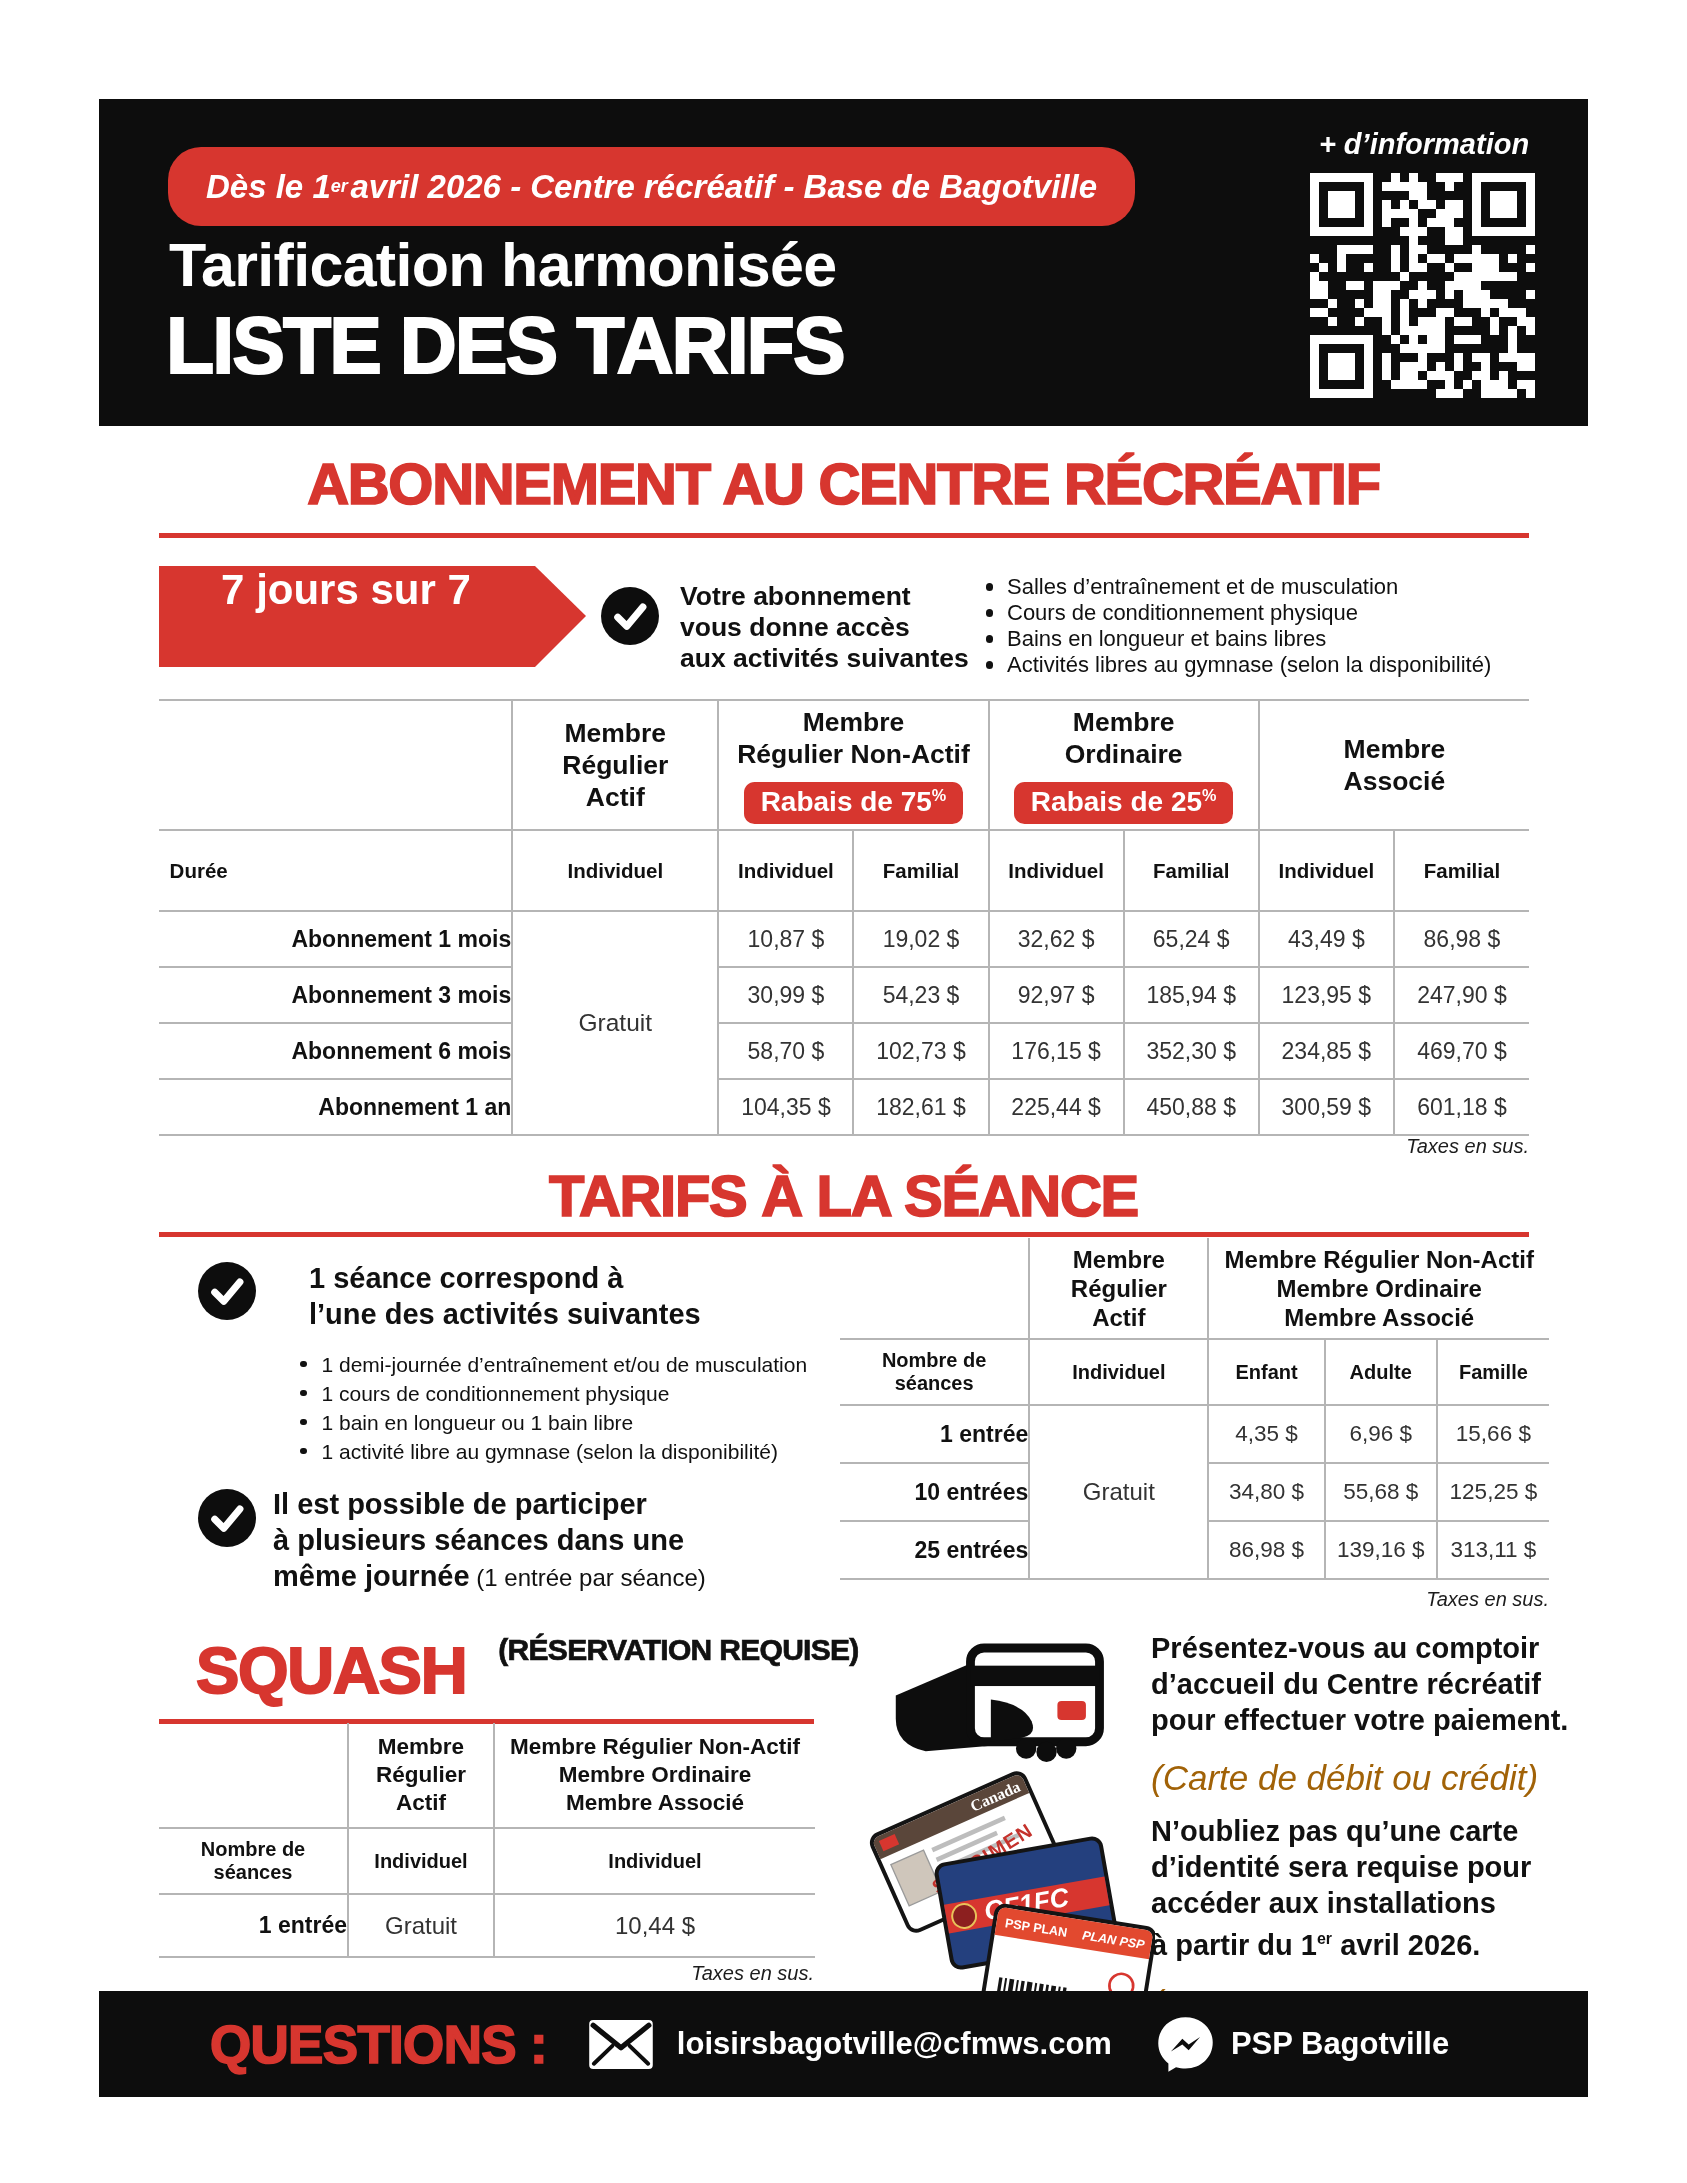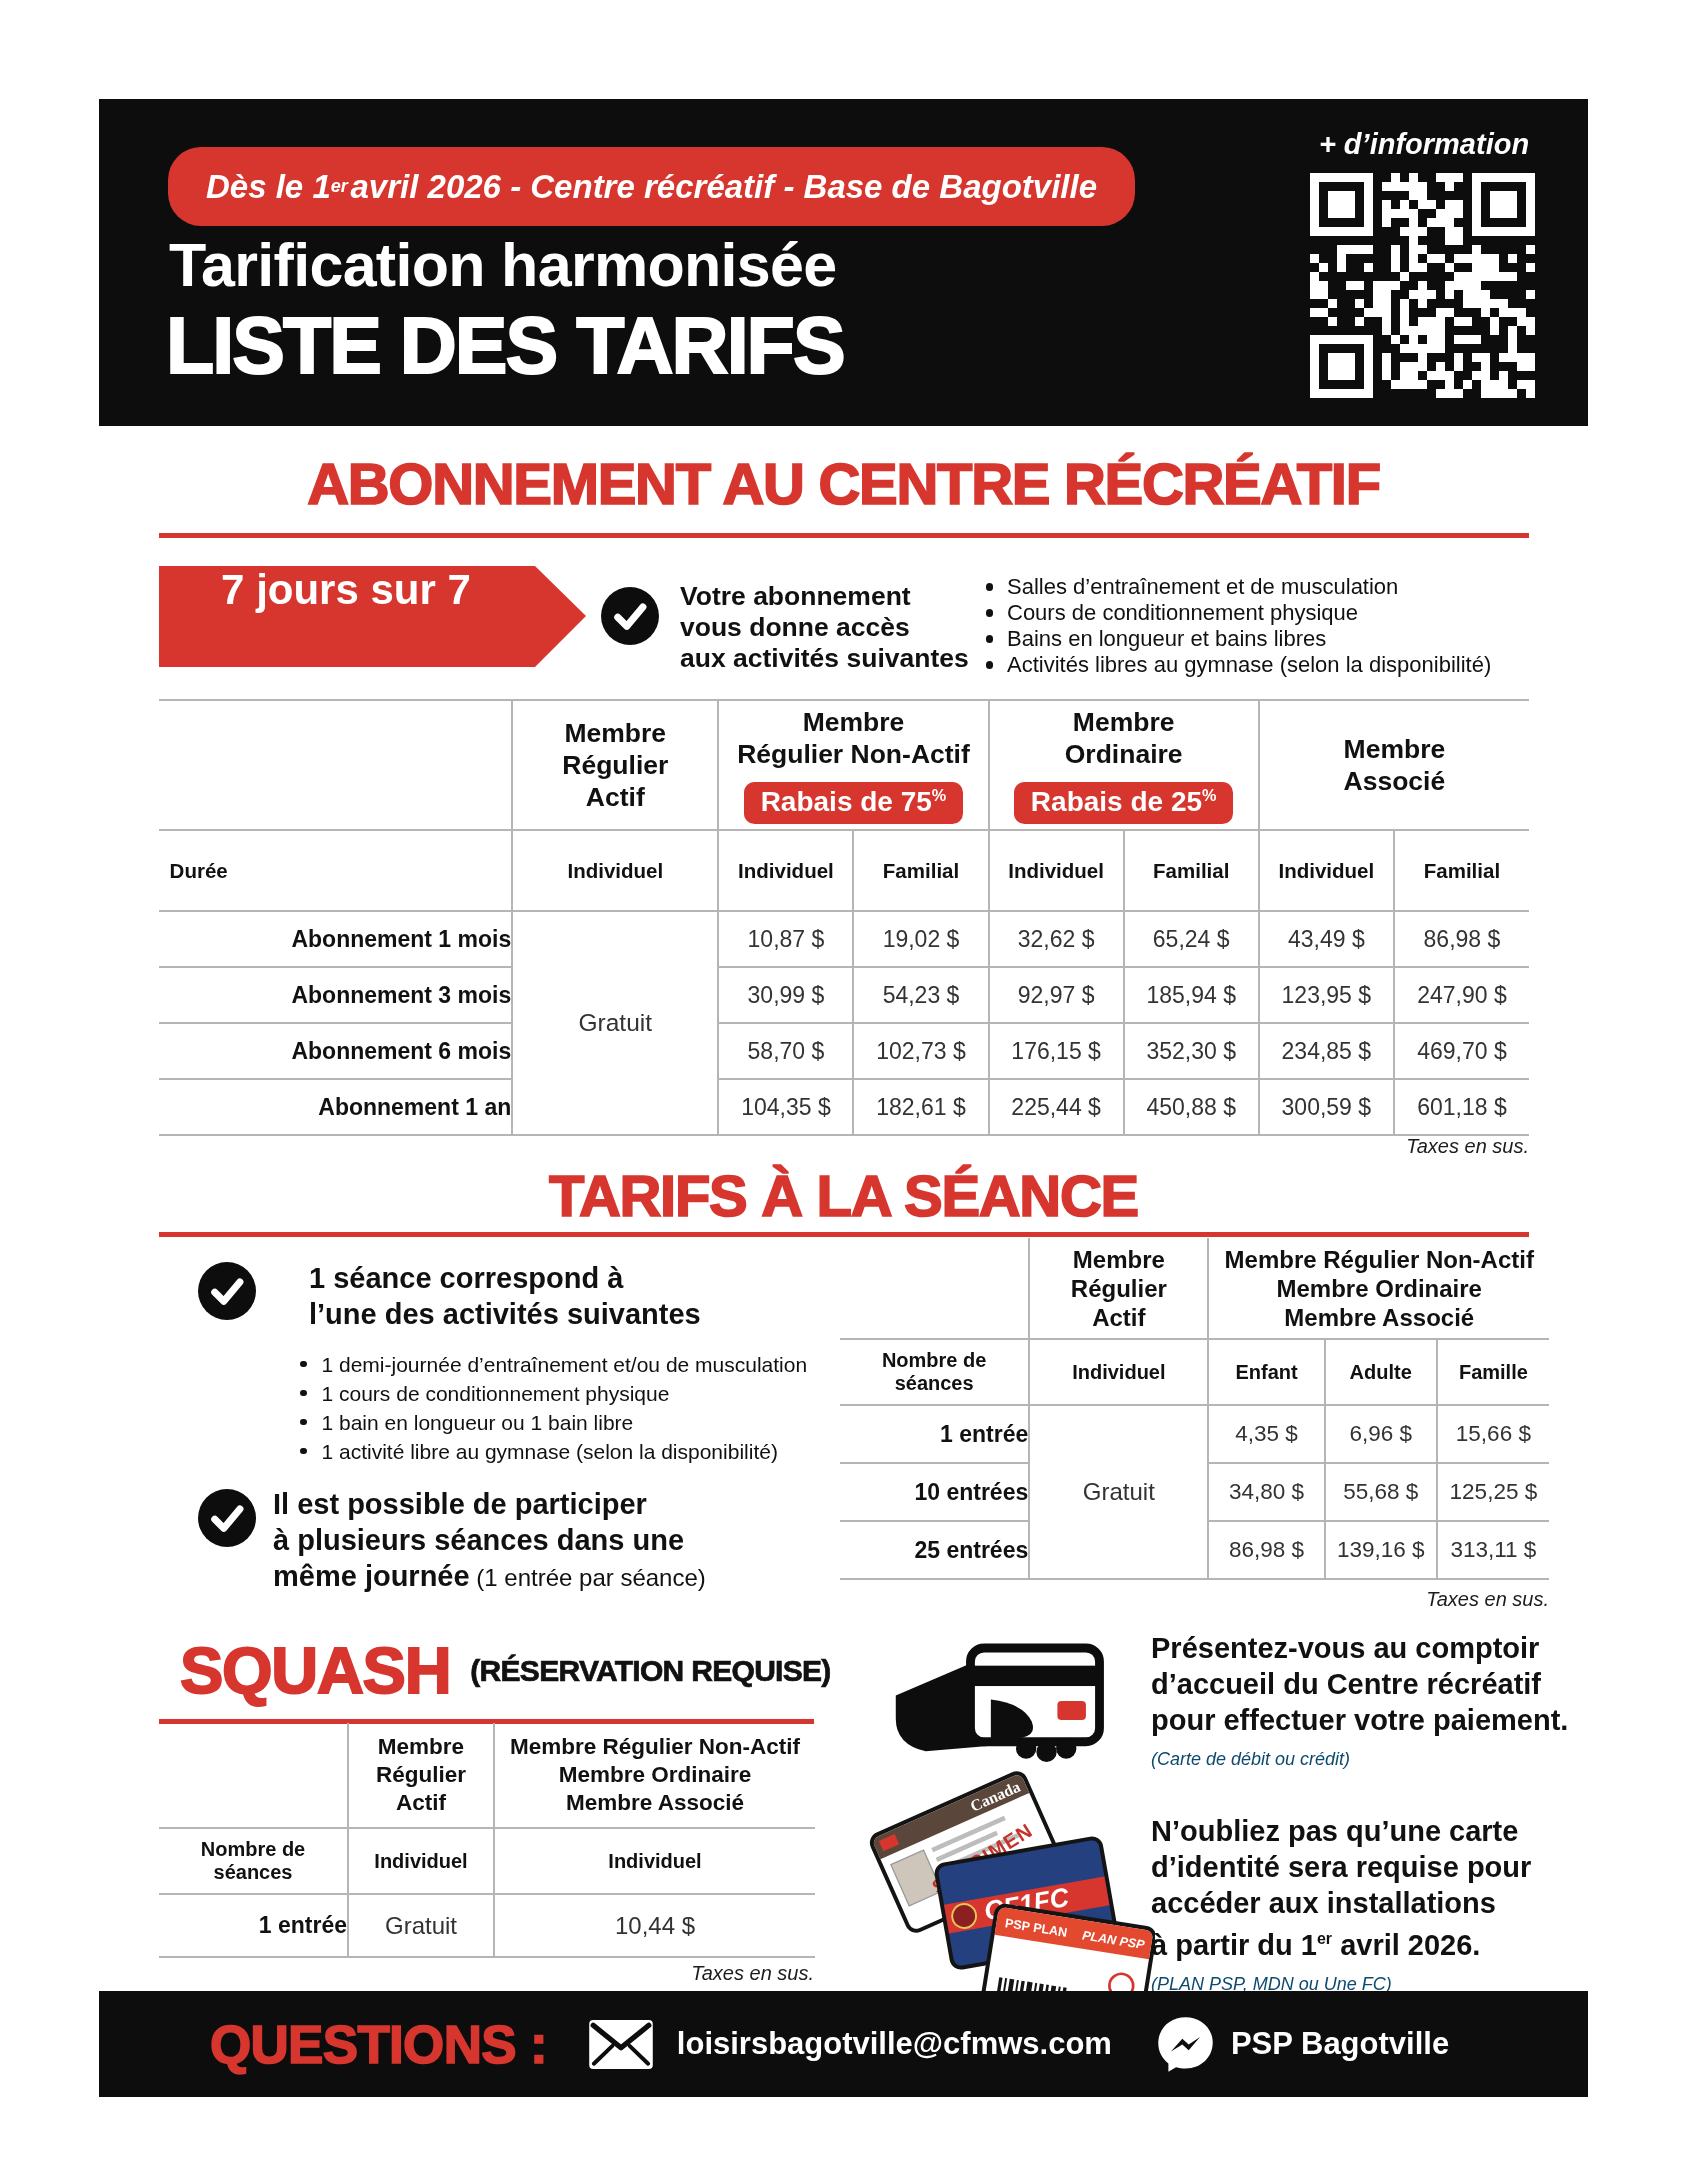"SQUASH" .squash-title { align-items: center -> flex-start; gap: none -> 12px; left: 180px -> 196px }
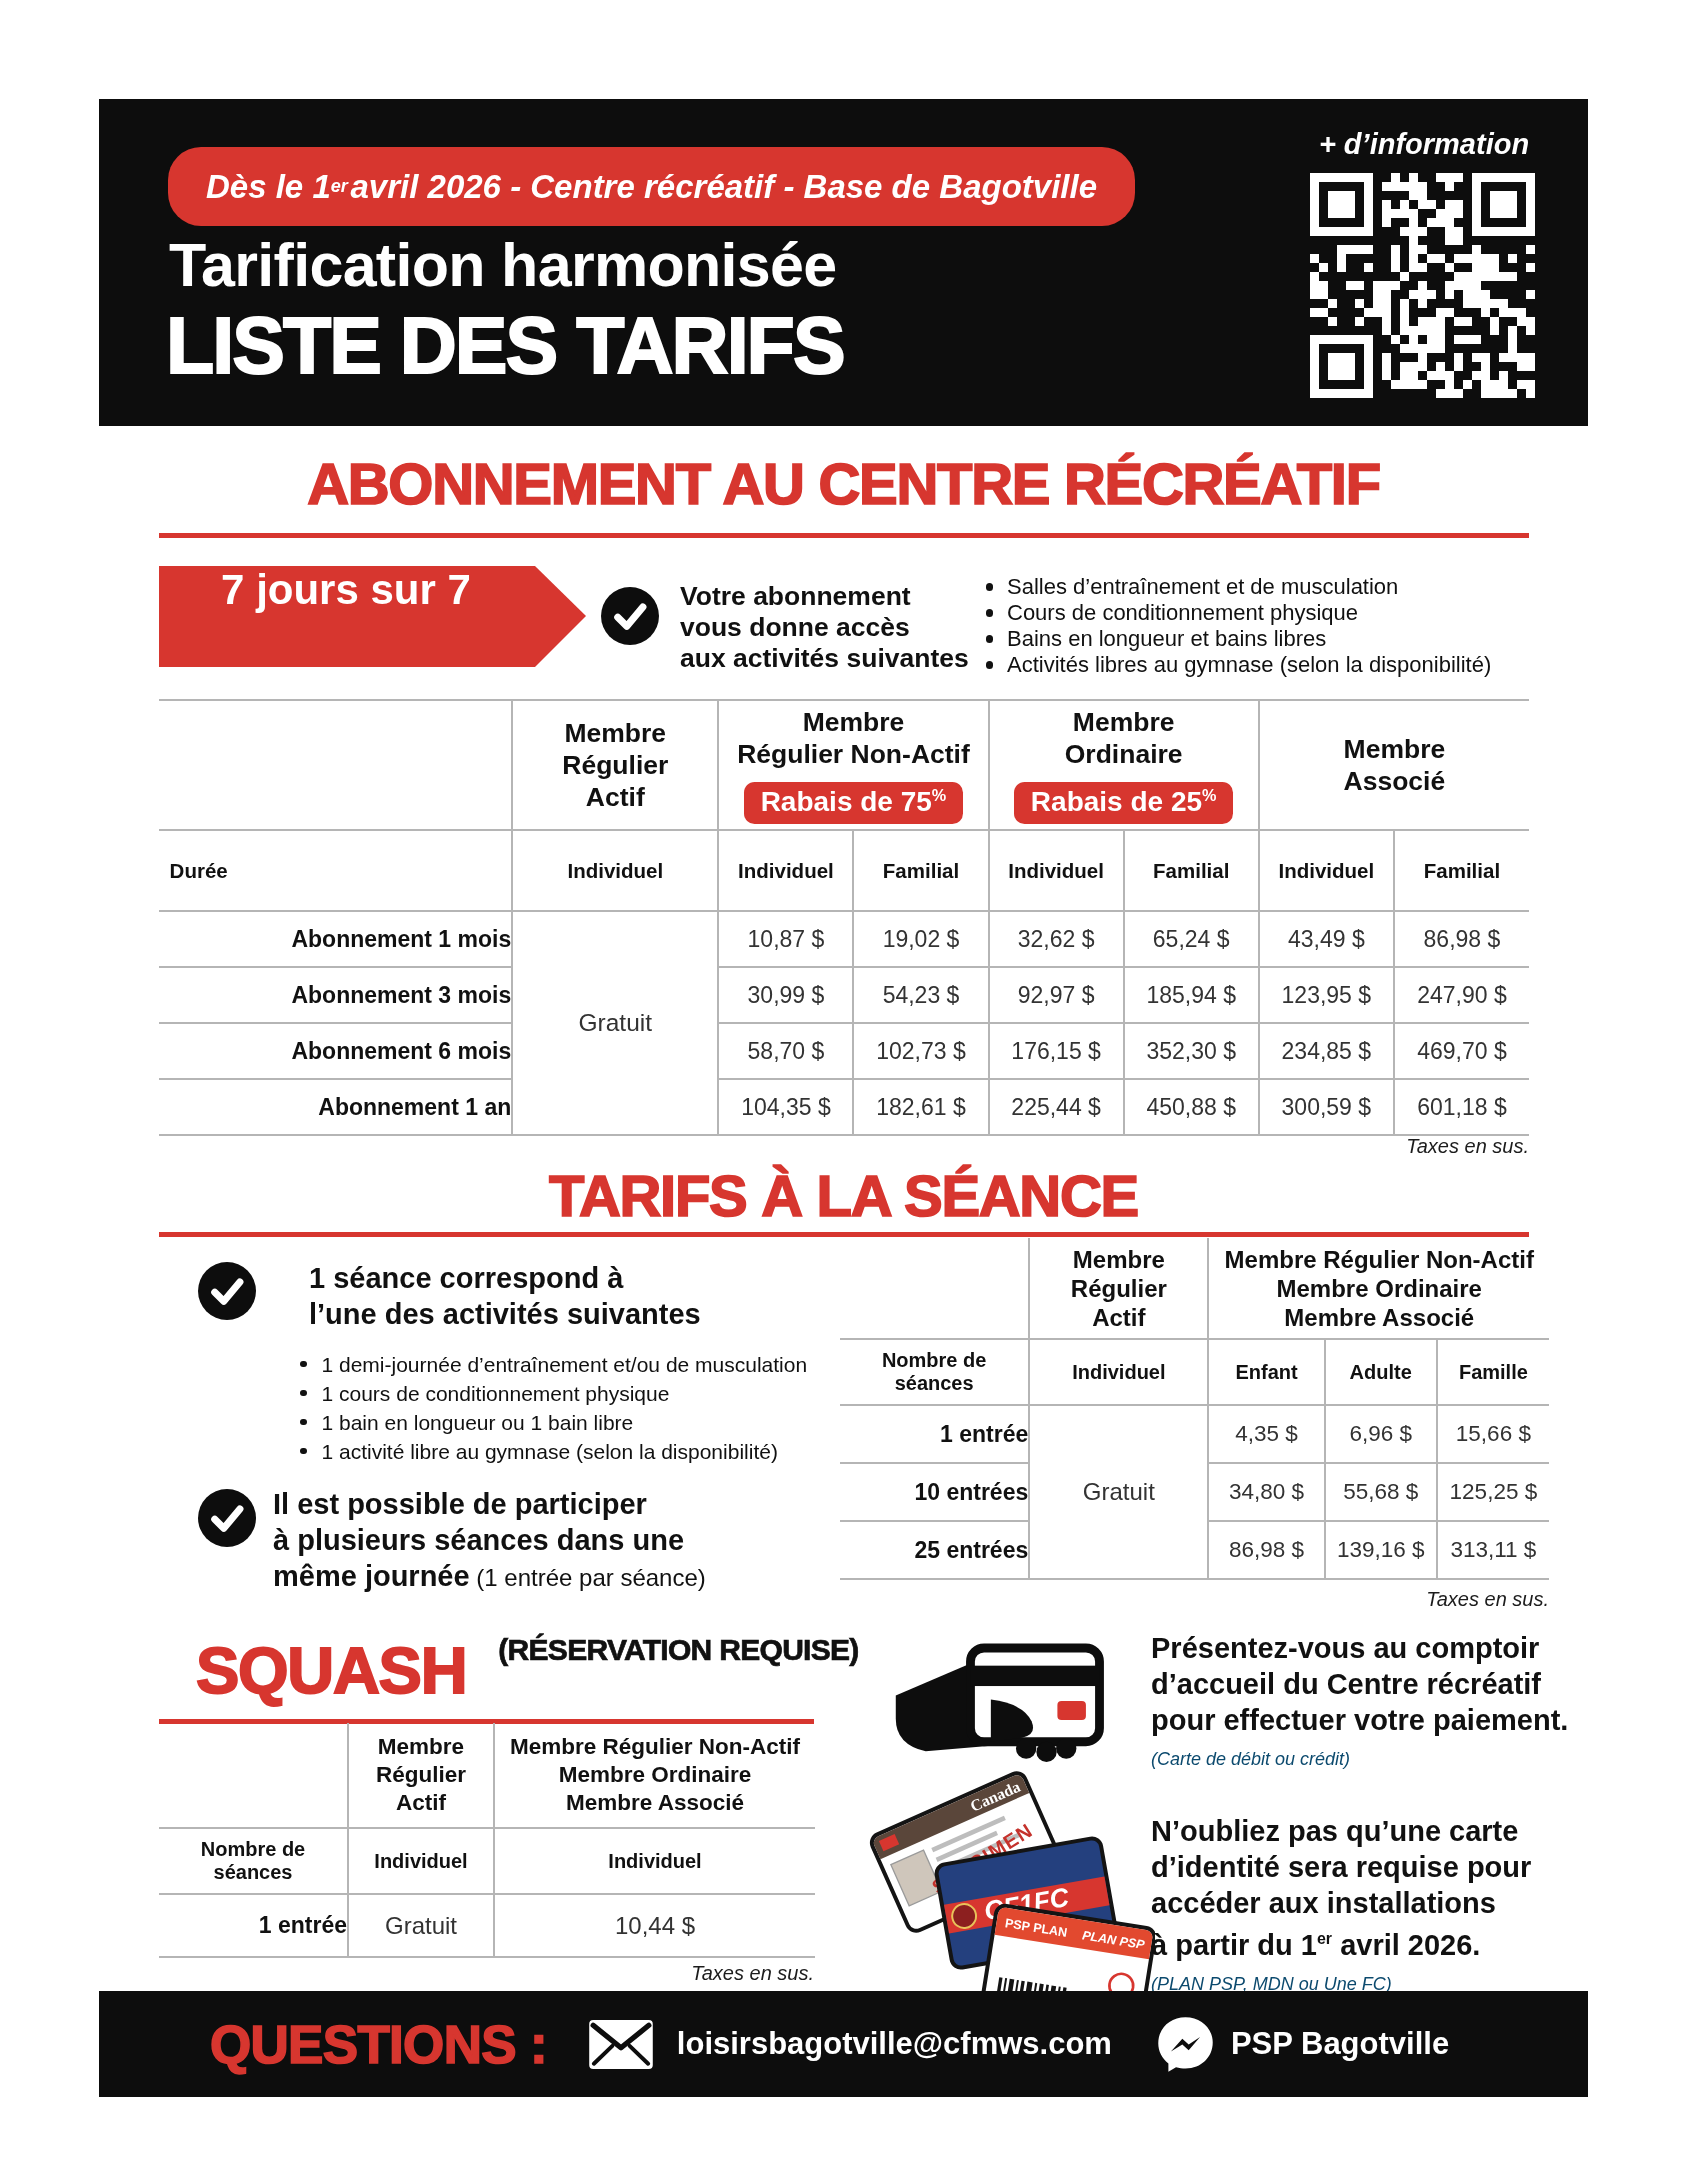"(Carte de débit ou crédit)" .ptxt { color: #0c4a6e -> #a16207; font-size: 18px -> 35px; margin-top: 11px -> 20px }
